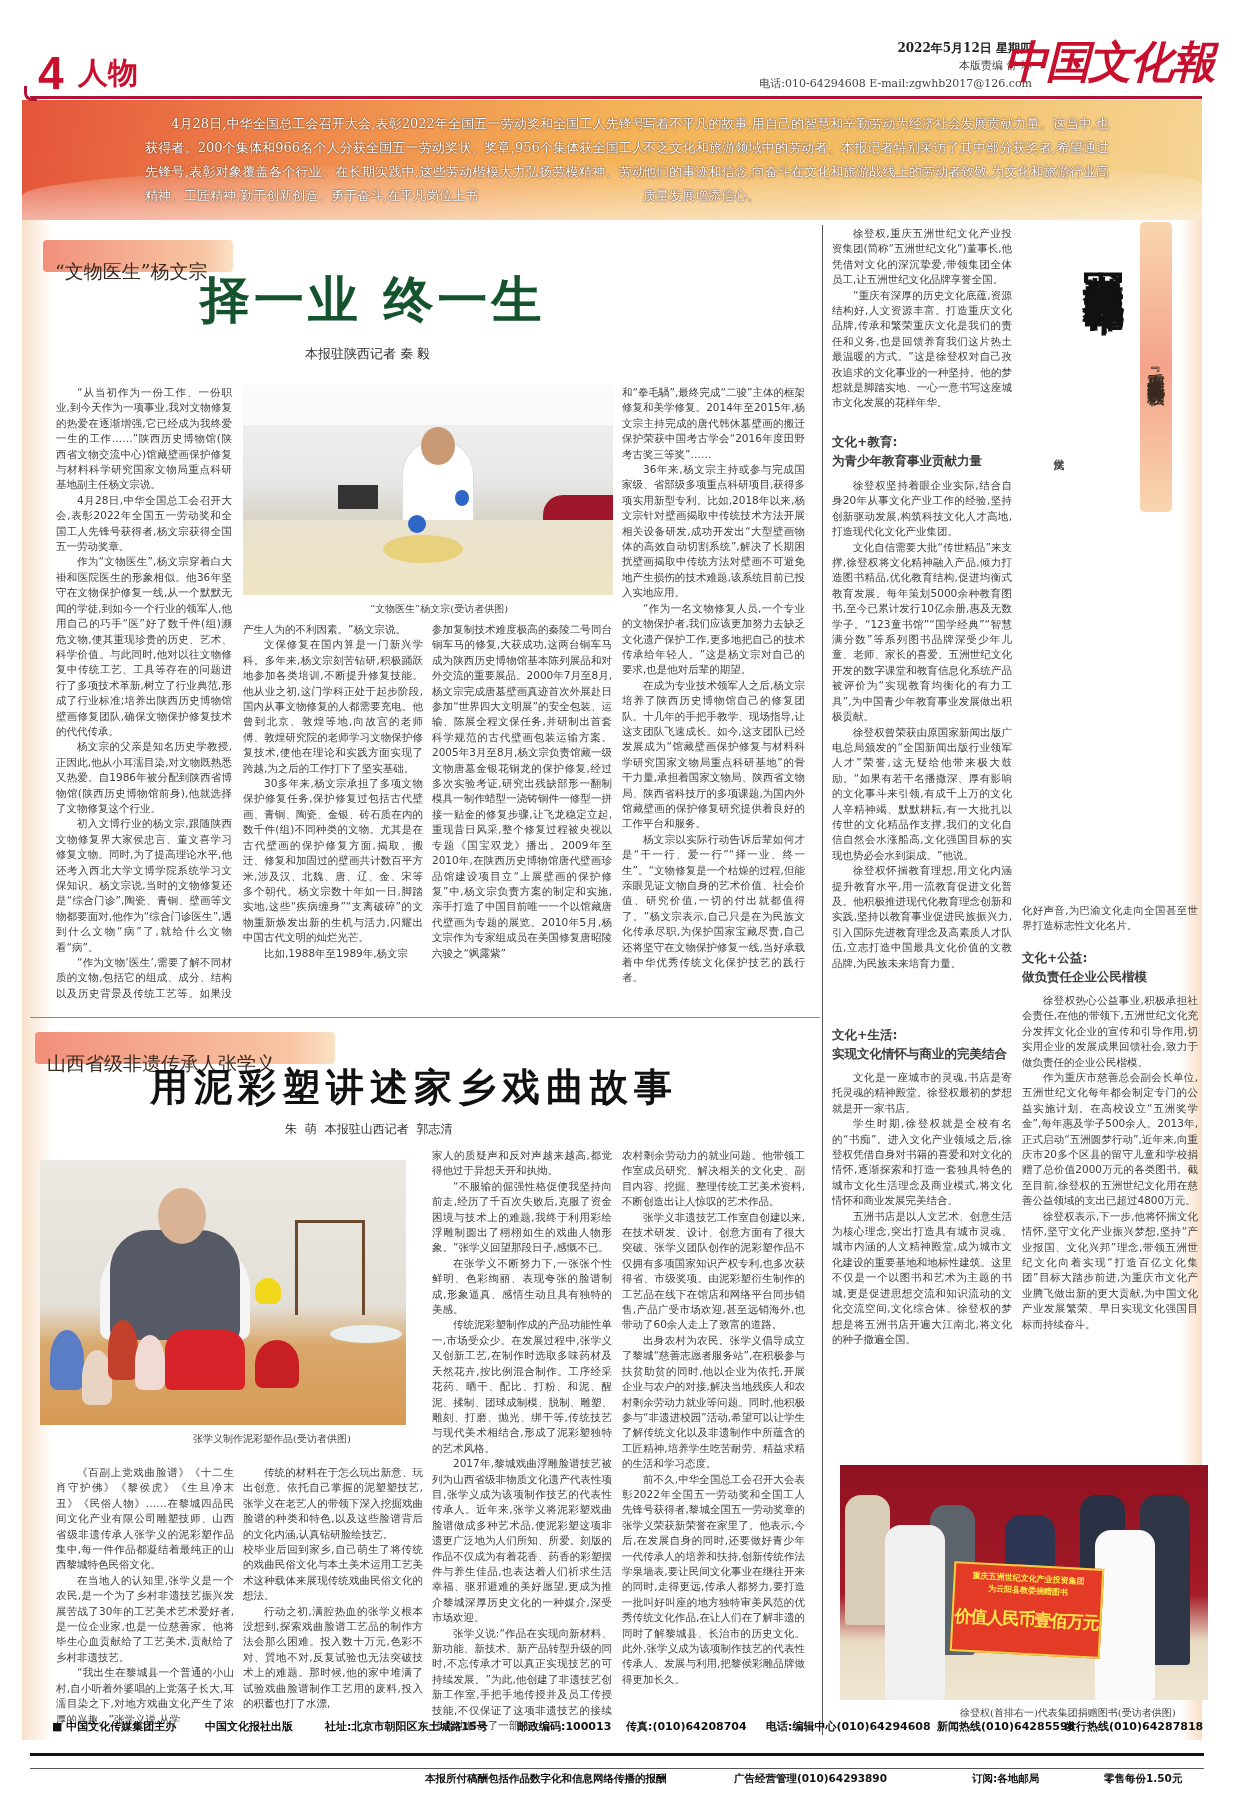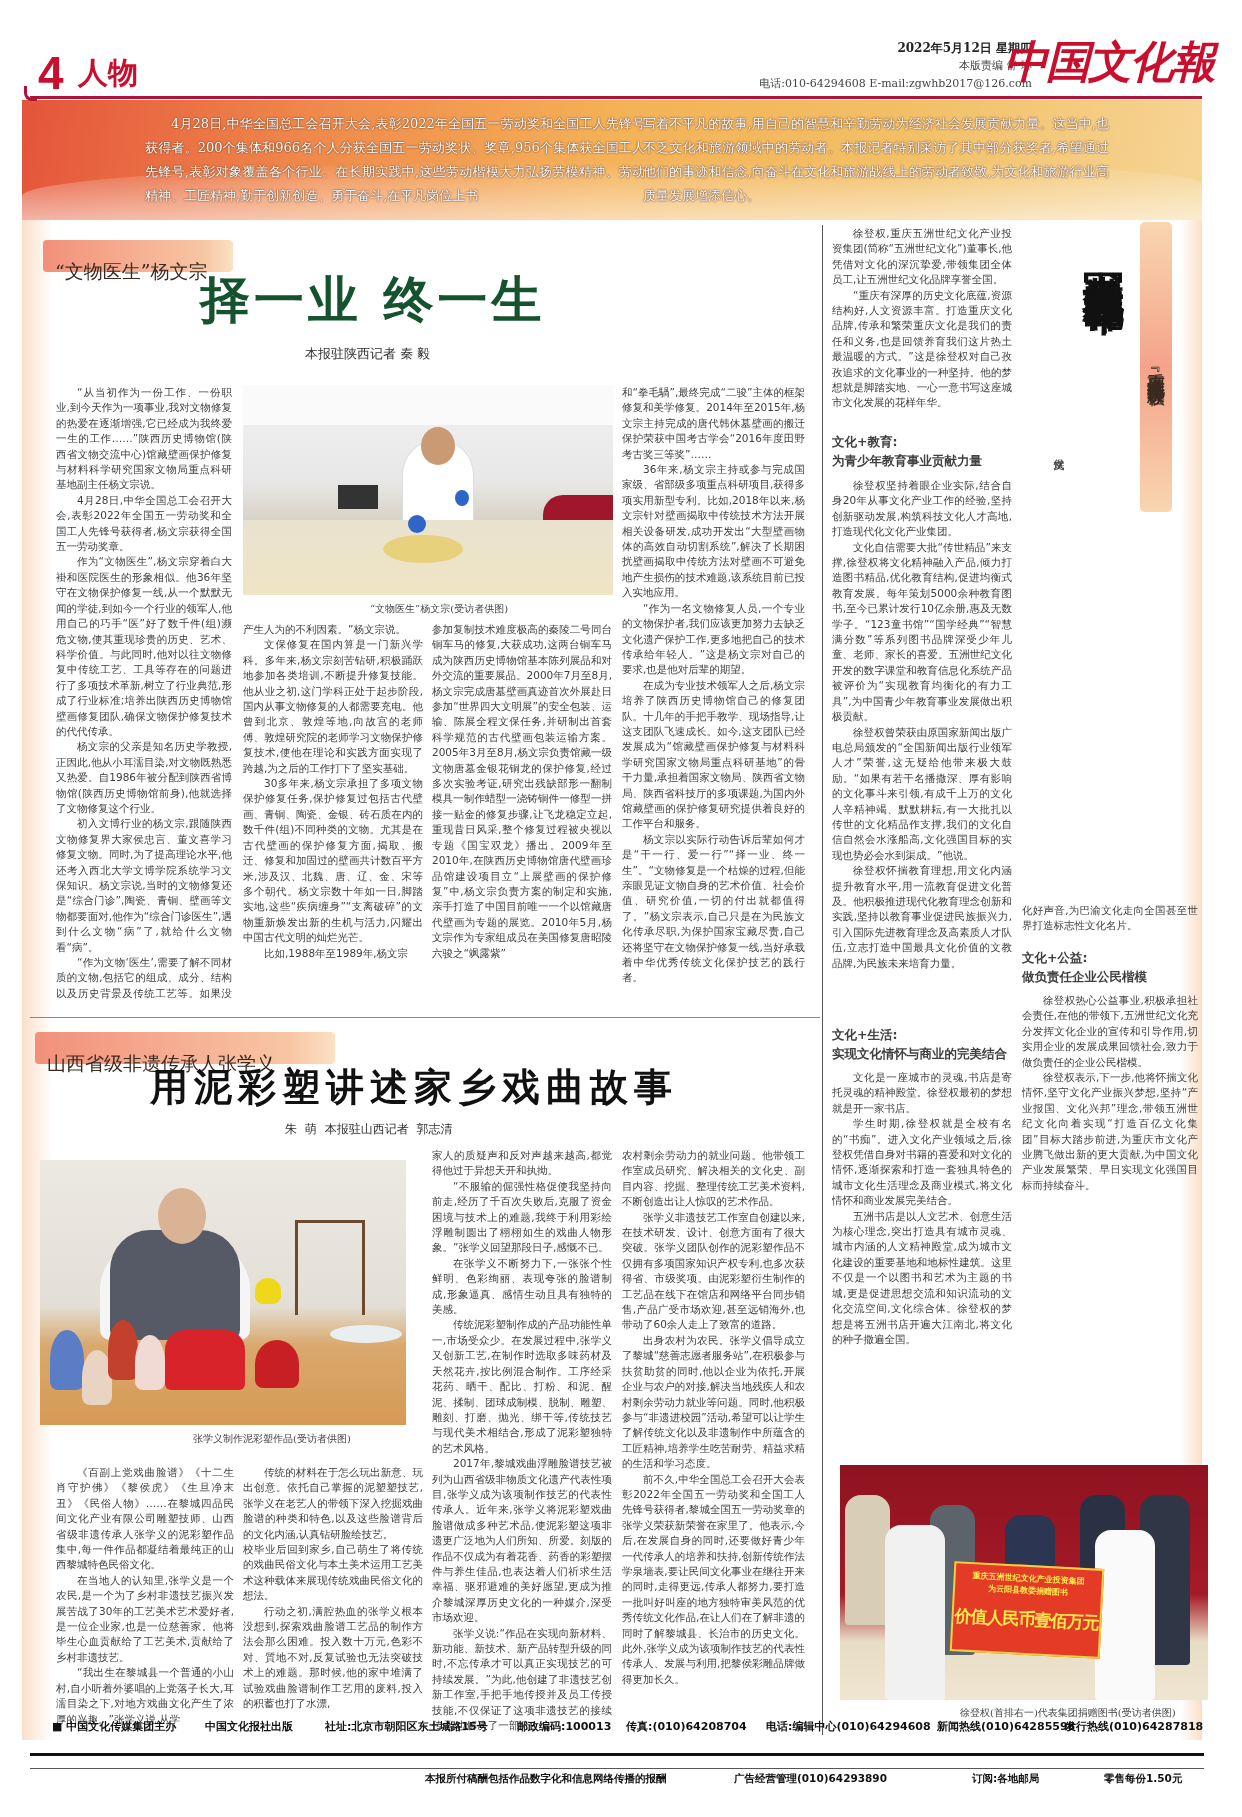"作为重庆市慈善总会副会长单位,五洲世纪文化每年都会制定专门的公益实施计划。在高校" p { html: none -> <p>作为重庆市慈善总会副会长单位,五洲世纪文化每年都会制定专门的公益实施计划。在高校设立“五洲奖学金”,每年惠及学子500余人。2013年,正式启动“五洲圆梦行动”,近年来,向重庆市20多个区县的留守儿童和学校捐赠了总价值2000万元的各类图书。截至目前,徐登权的五洲世纪文化用在慈善公益领域的支出已超过4800万元。</p> }
